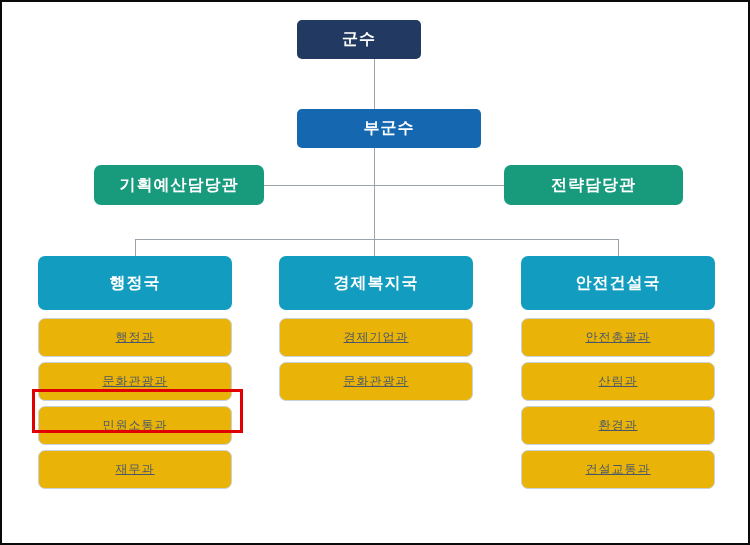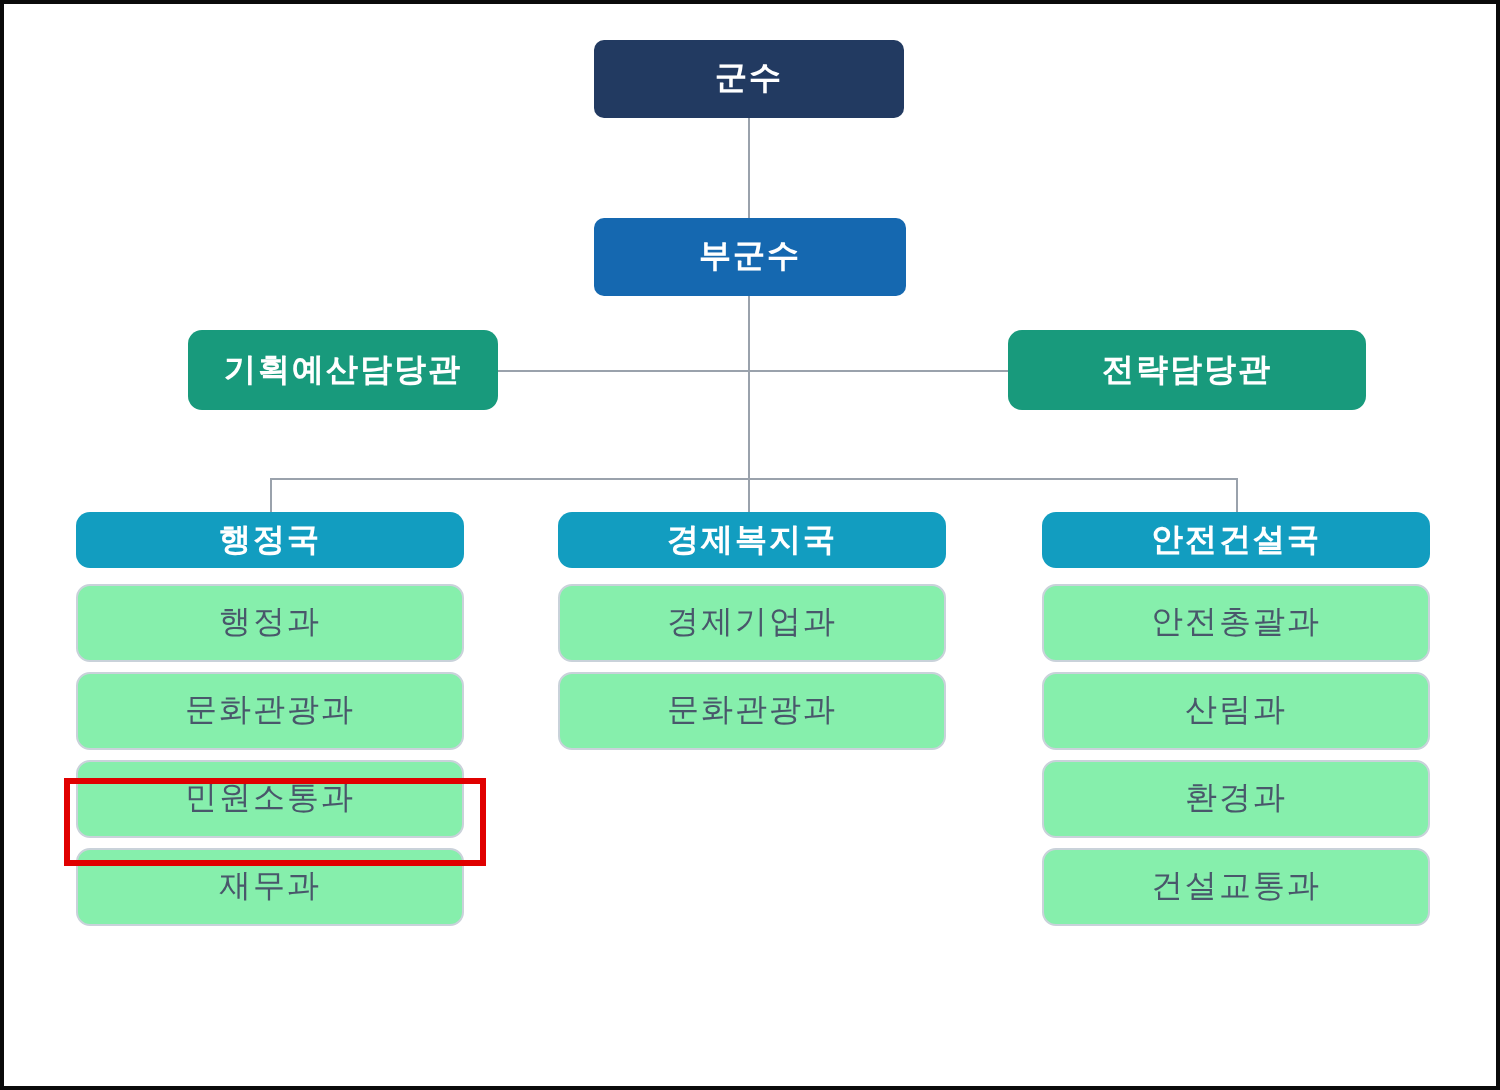"군수" div.node { width: 155px -> 124px }
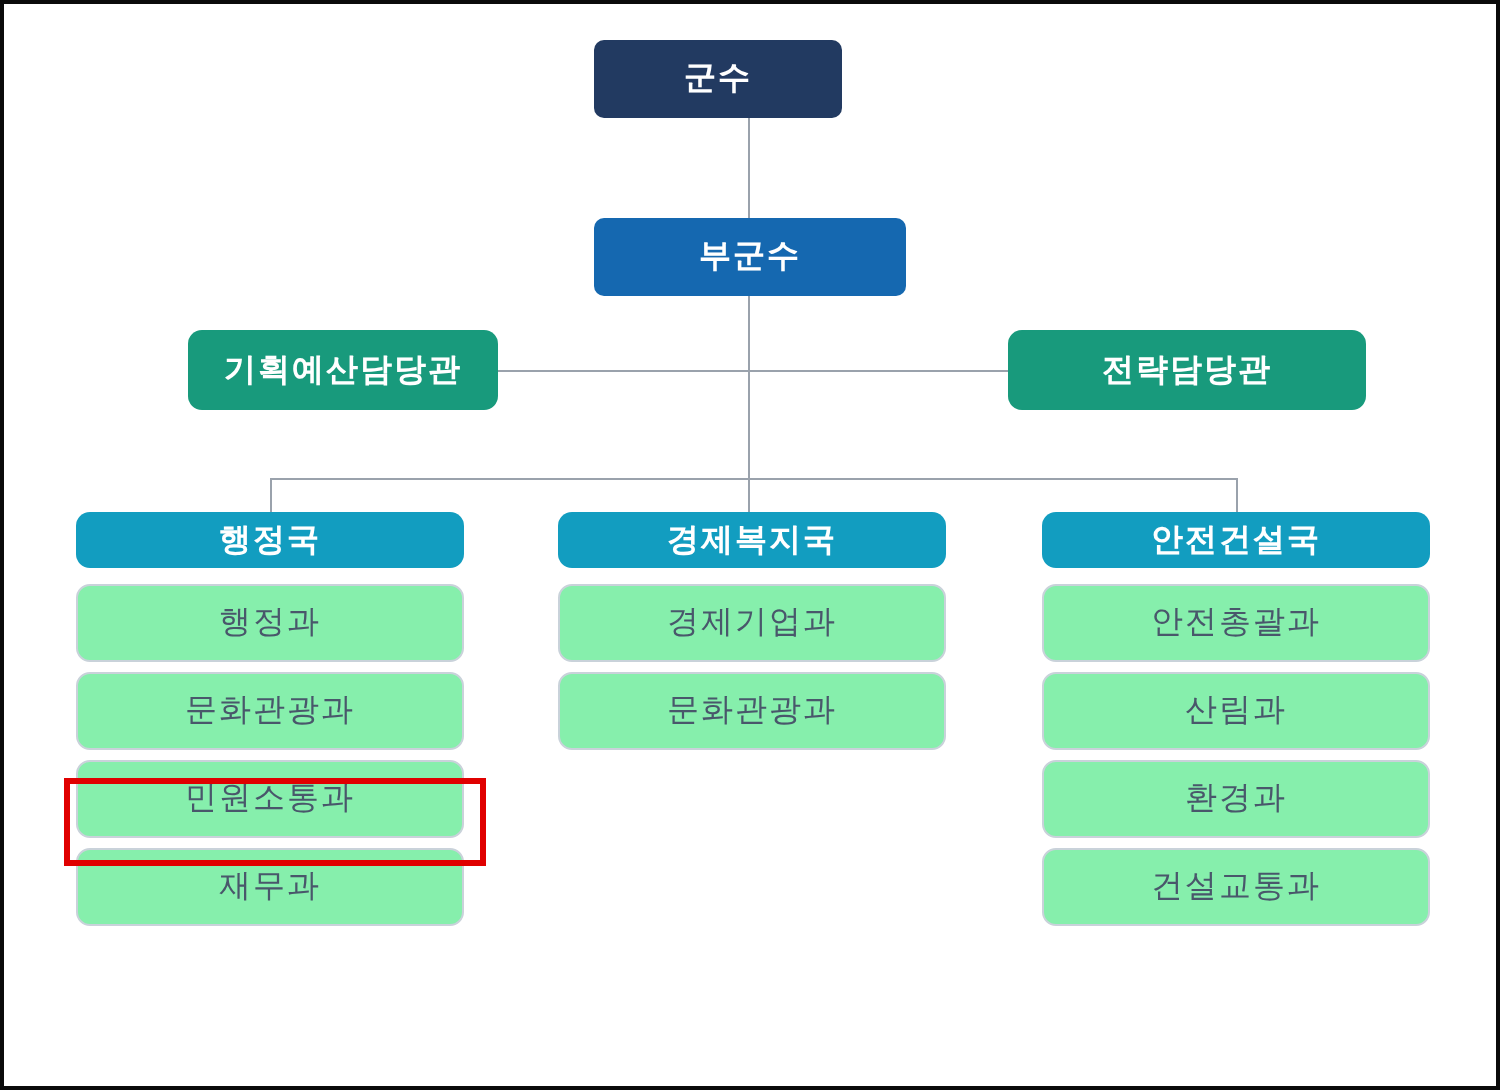"부군수" div.node { width: 156px -> 184px }
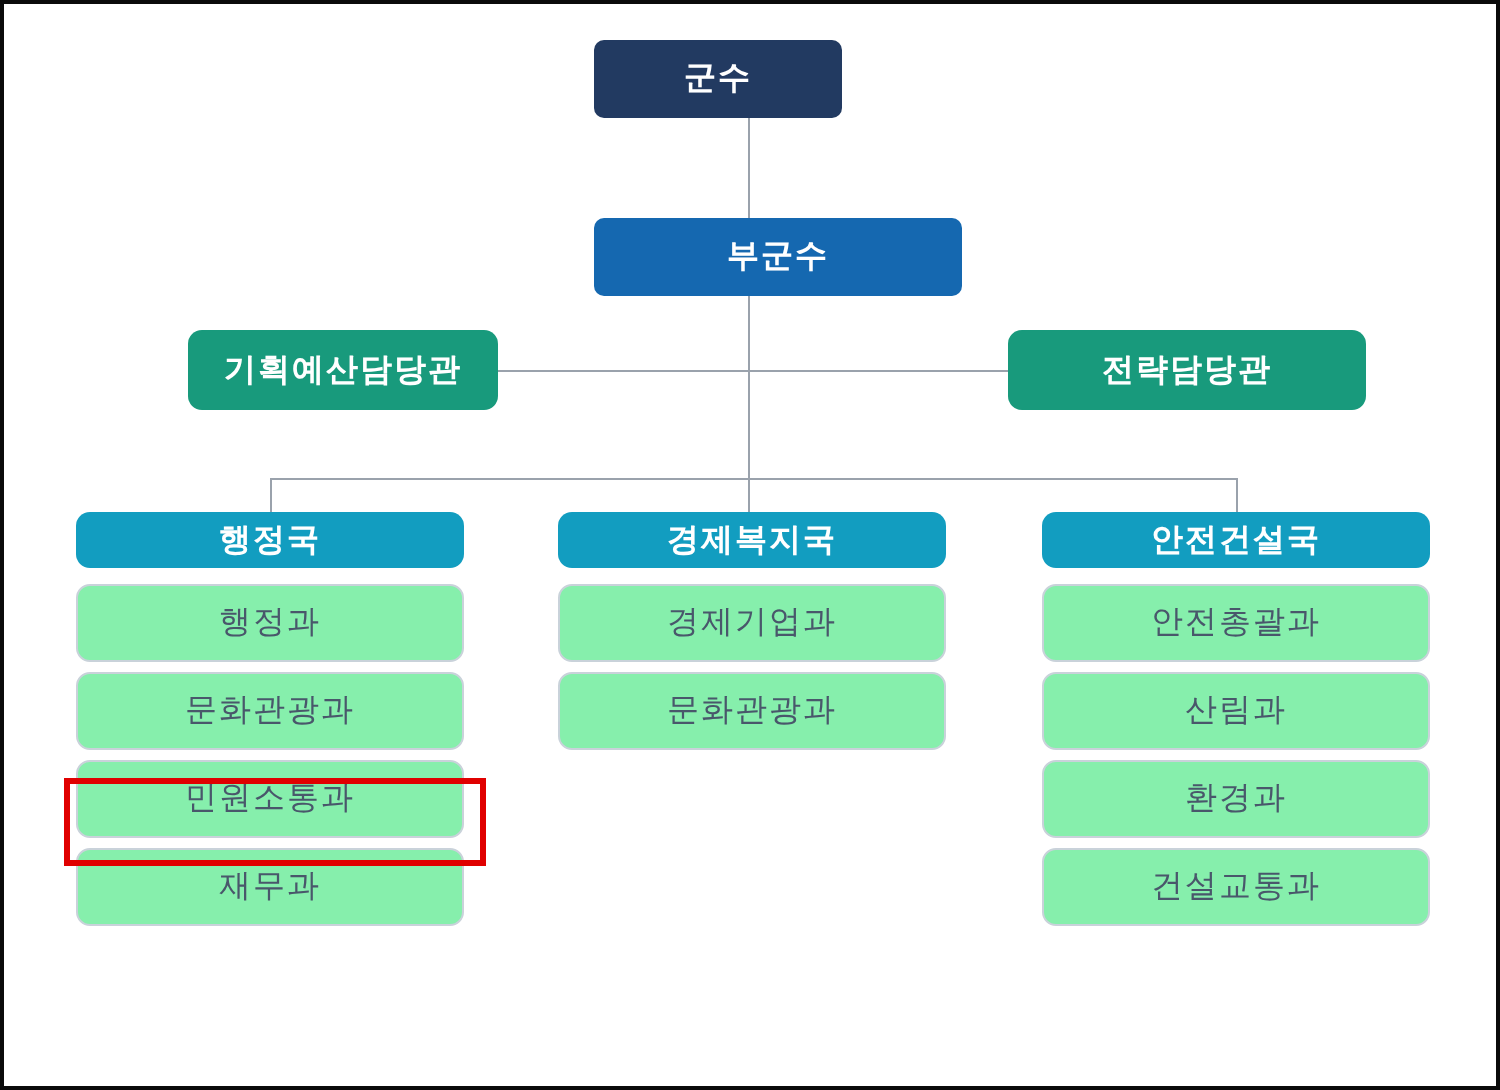"기획예산담당관" div.node { width: 155px -> 170px }
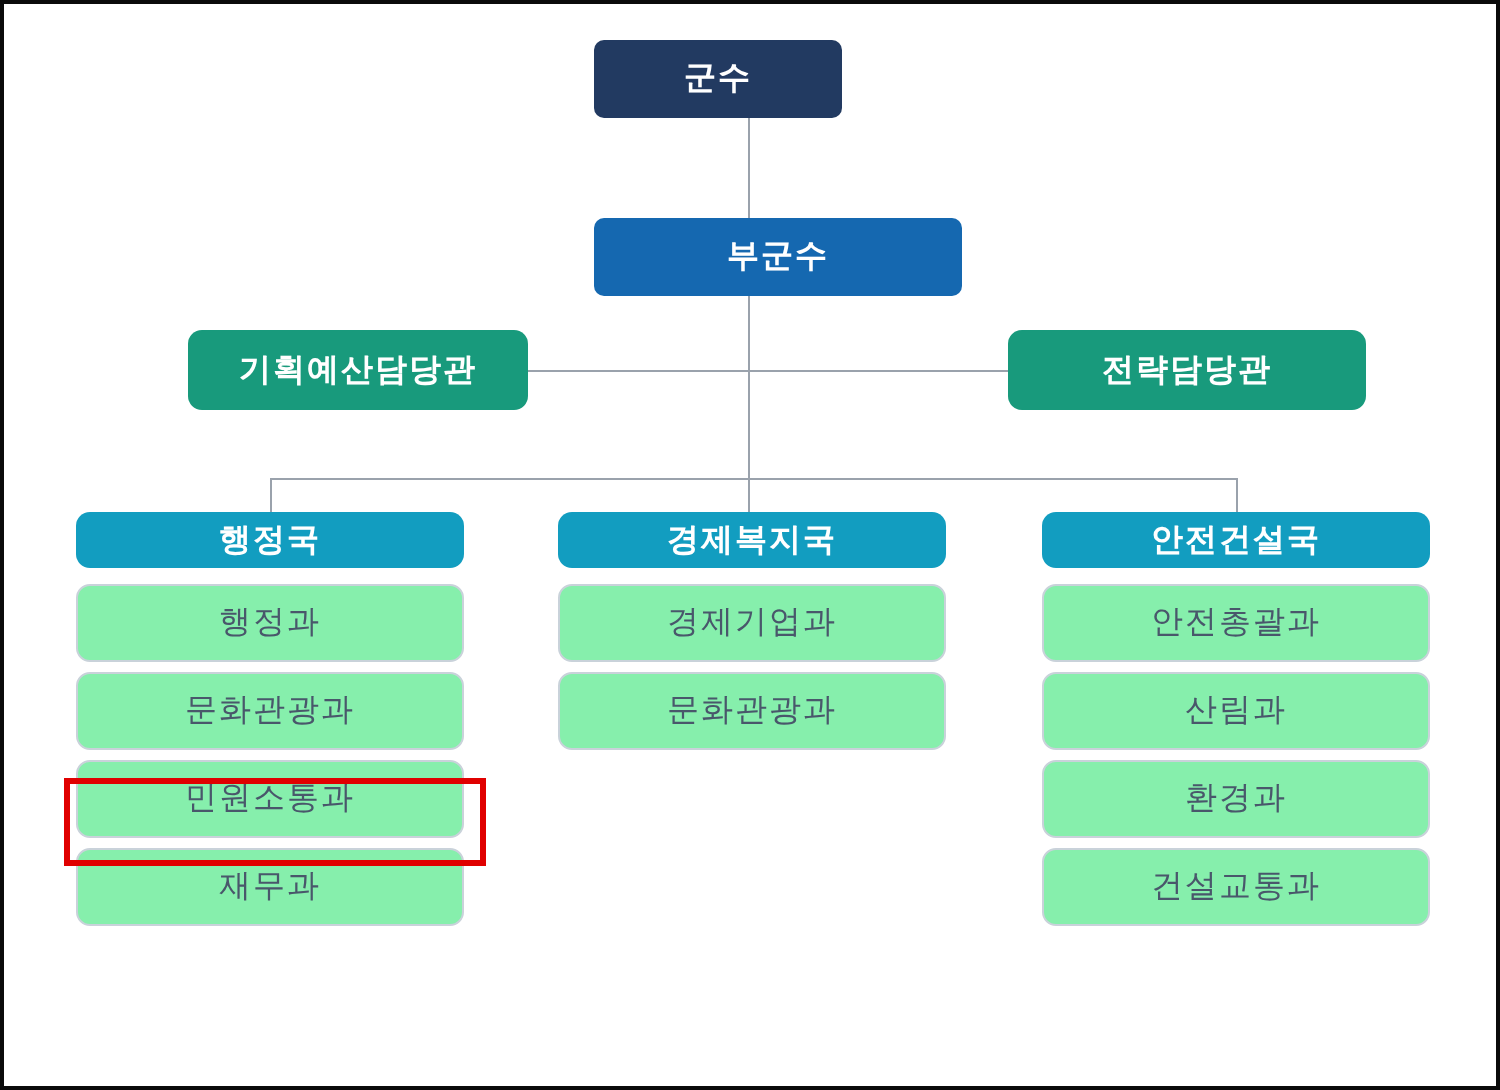"행정국" .bureau-header { height: 28px -> 54px }
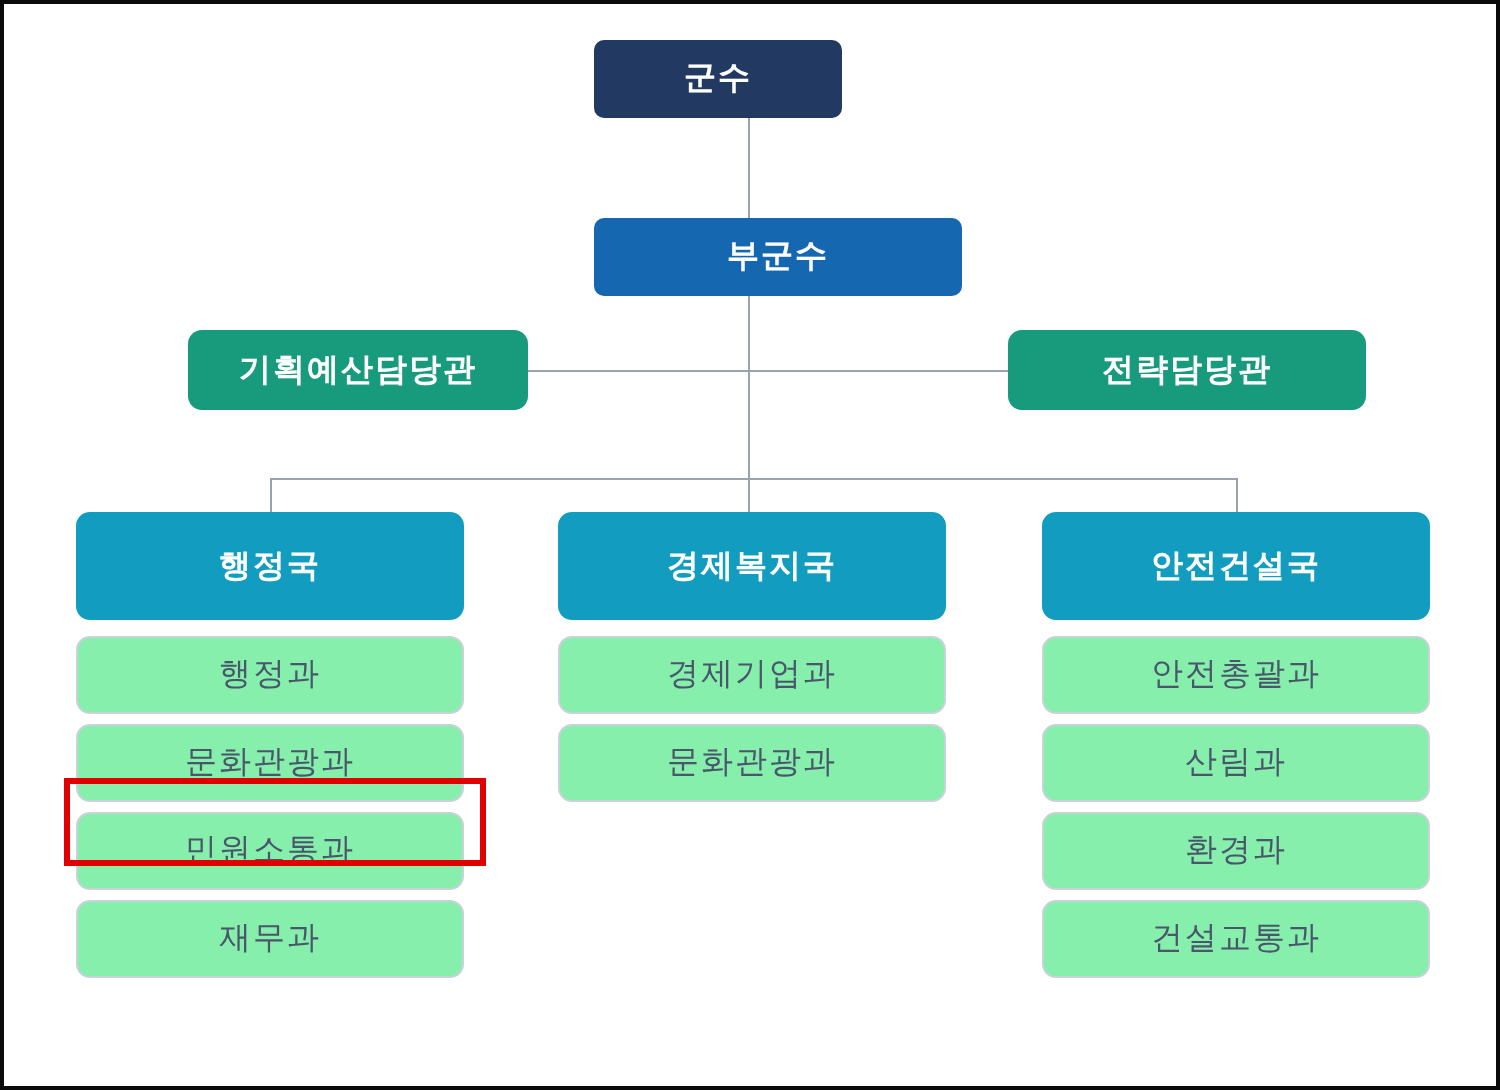"행정과" .dept { background: #86efac -> #eab308; font-size: 16px -> 12px; text-decoration: none -> underline }
